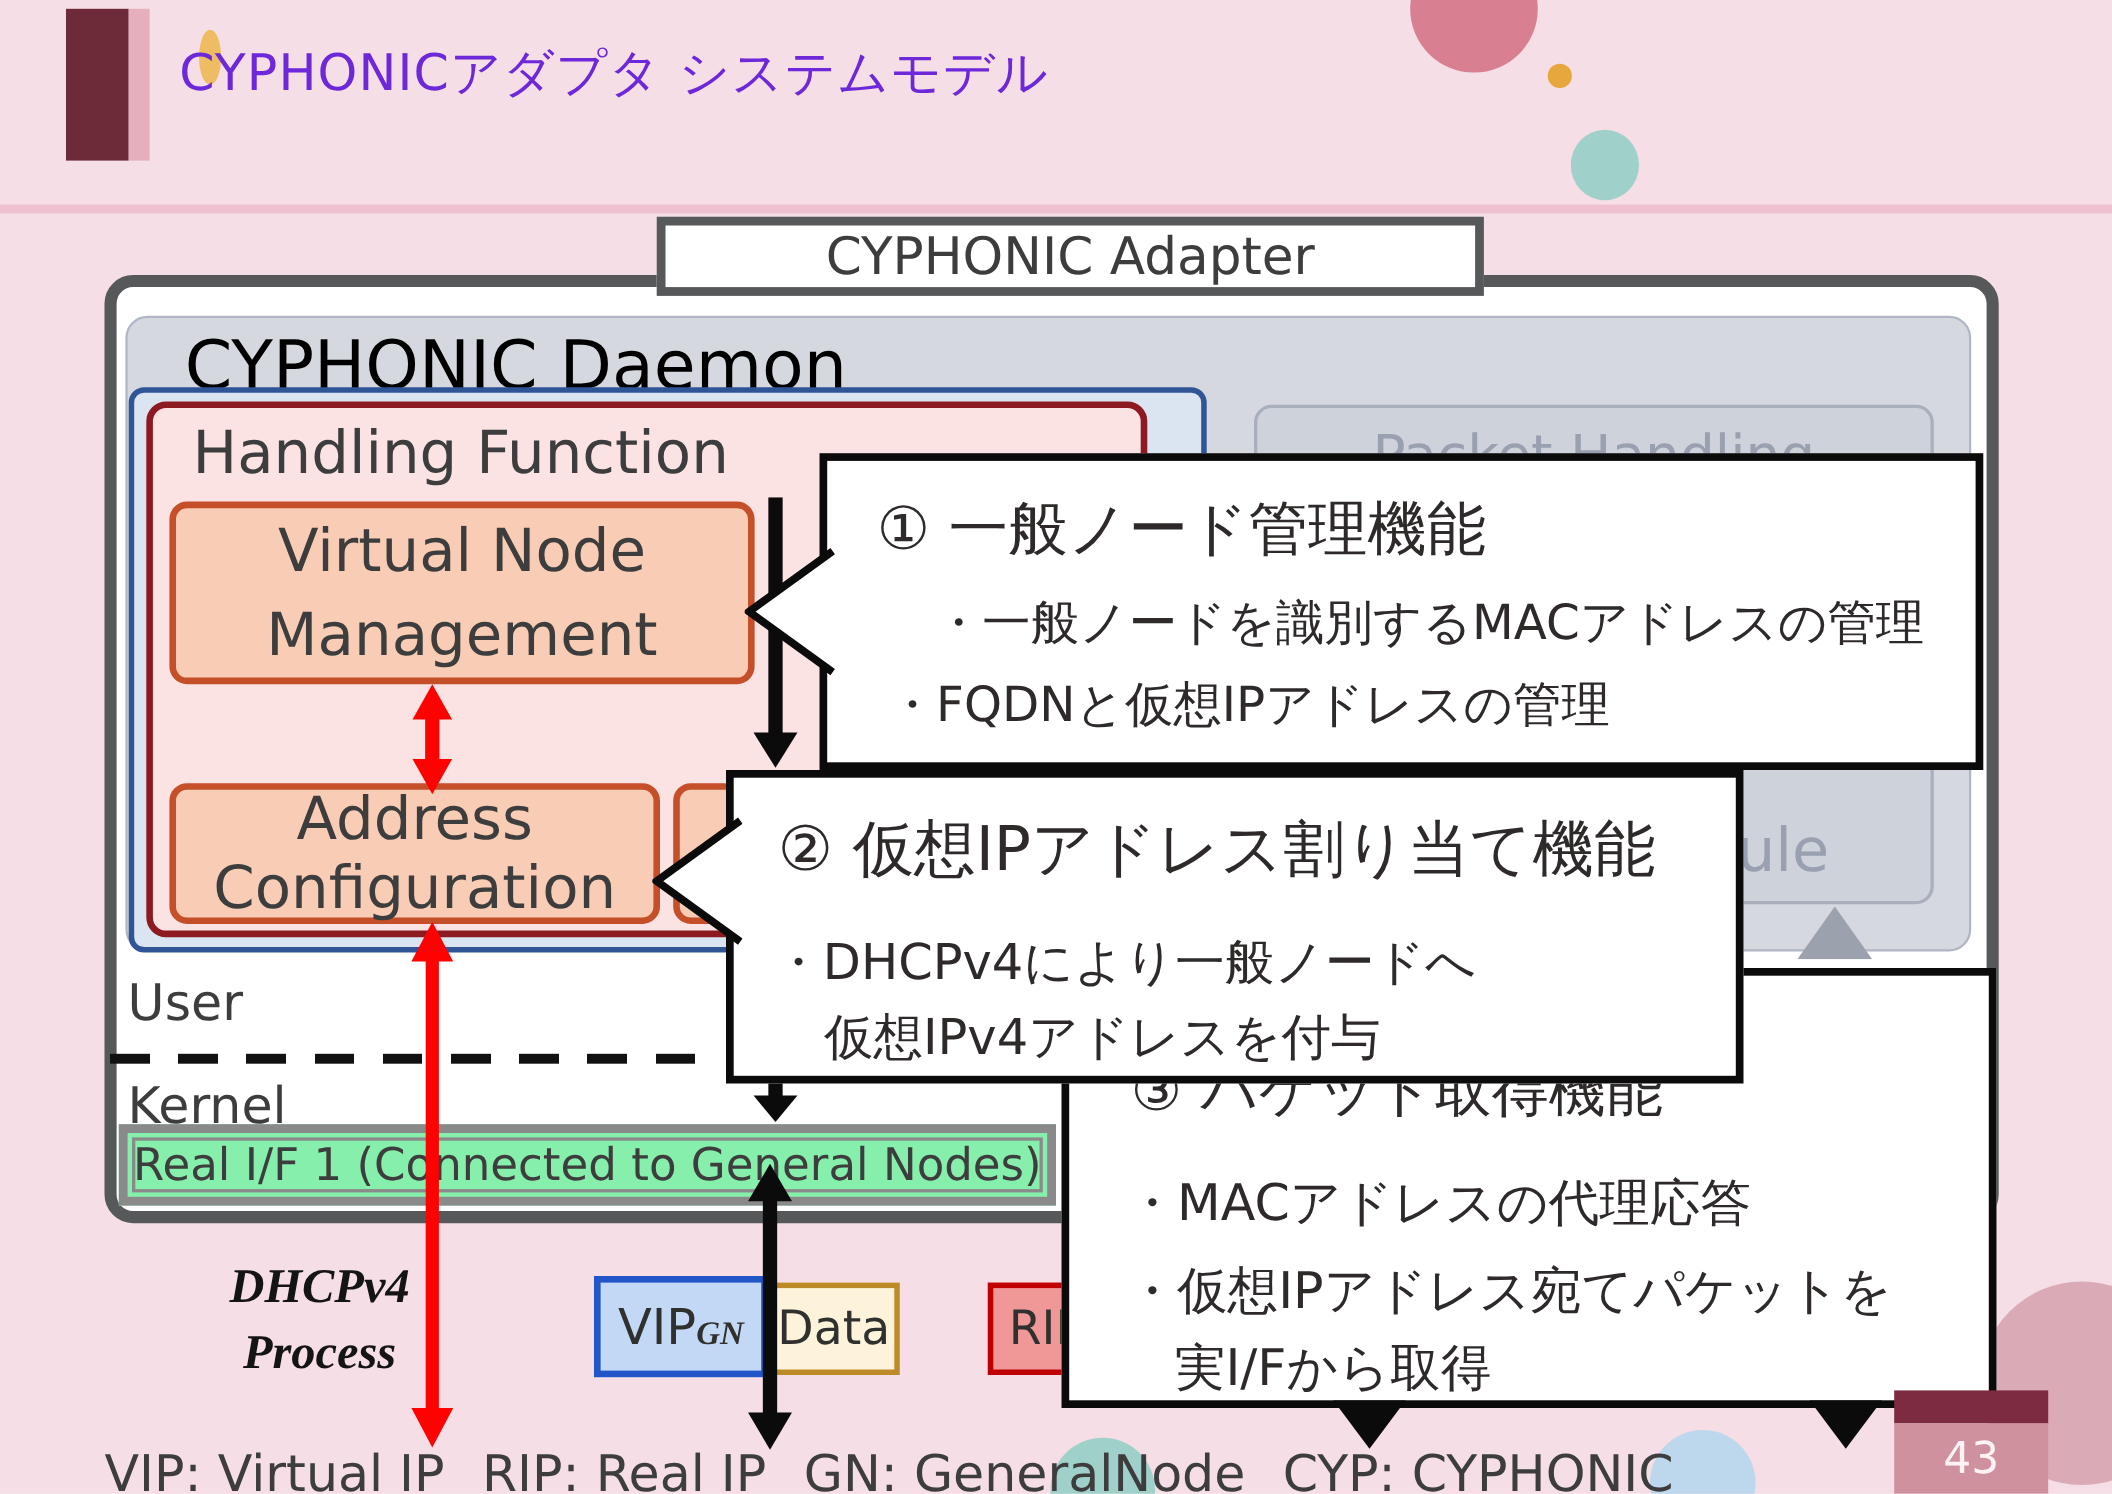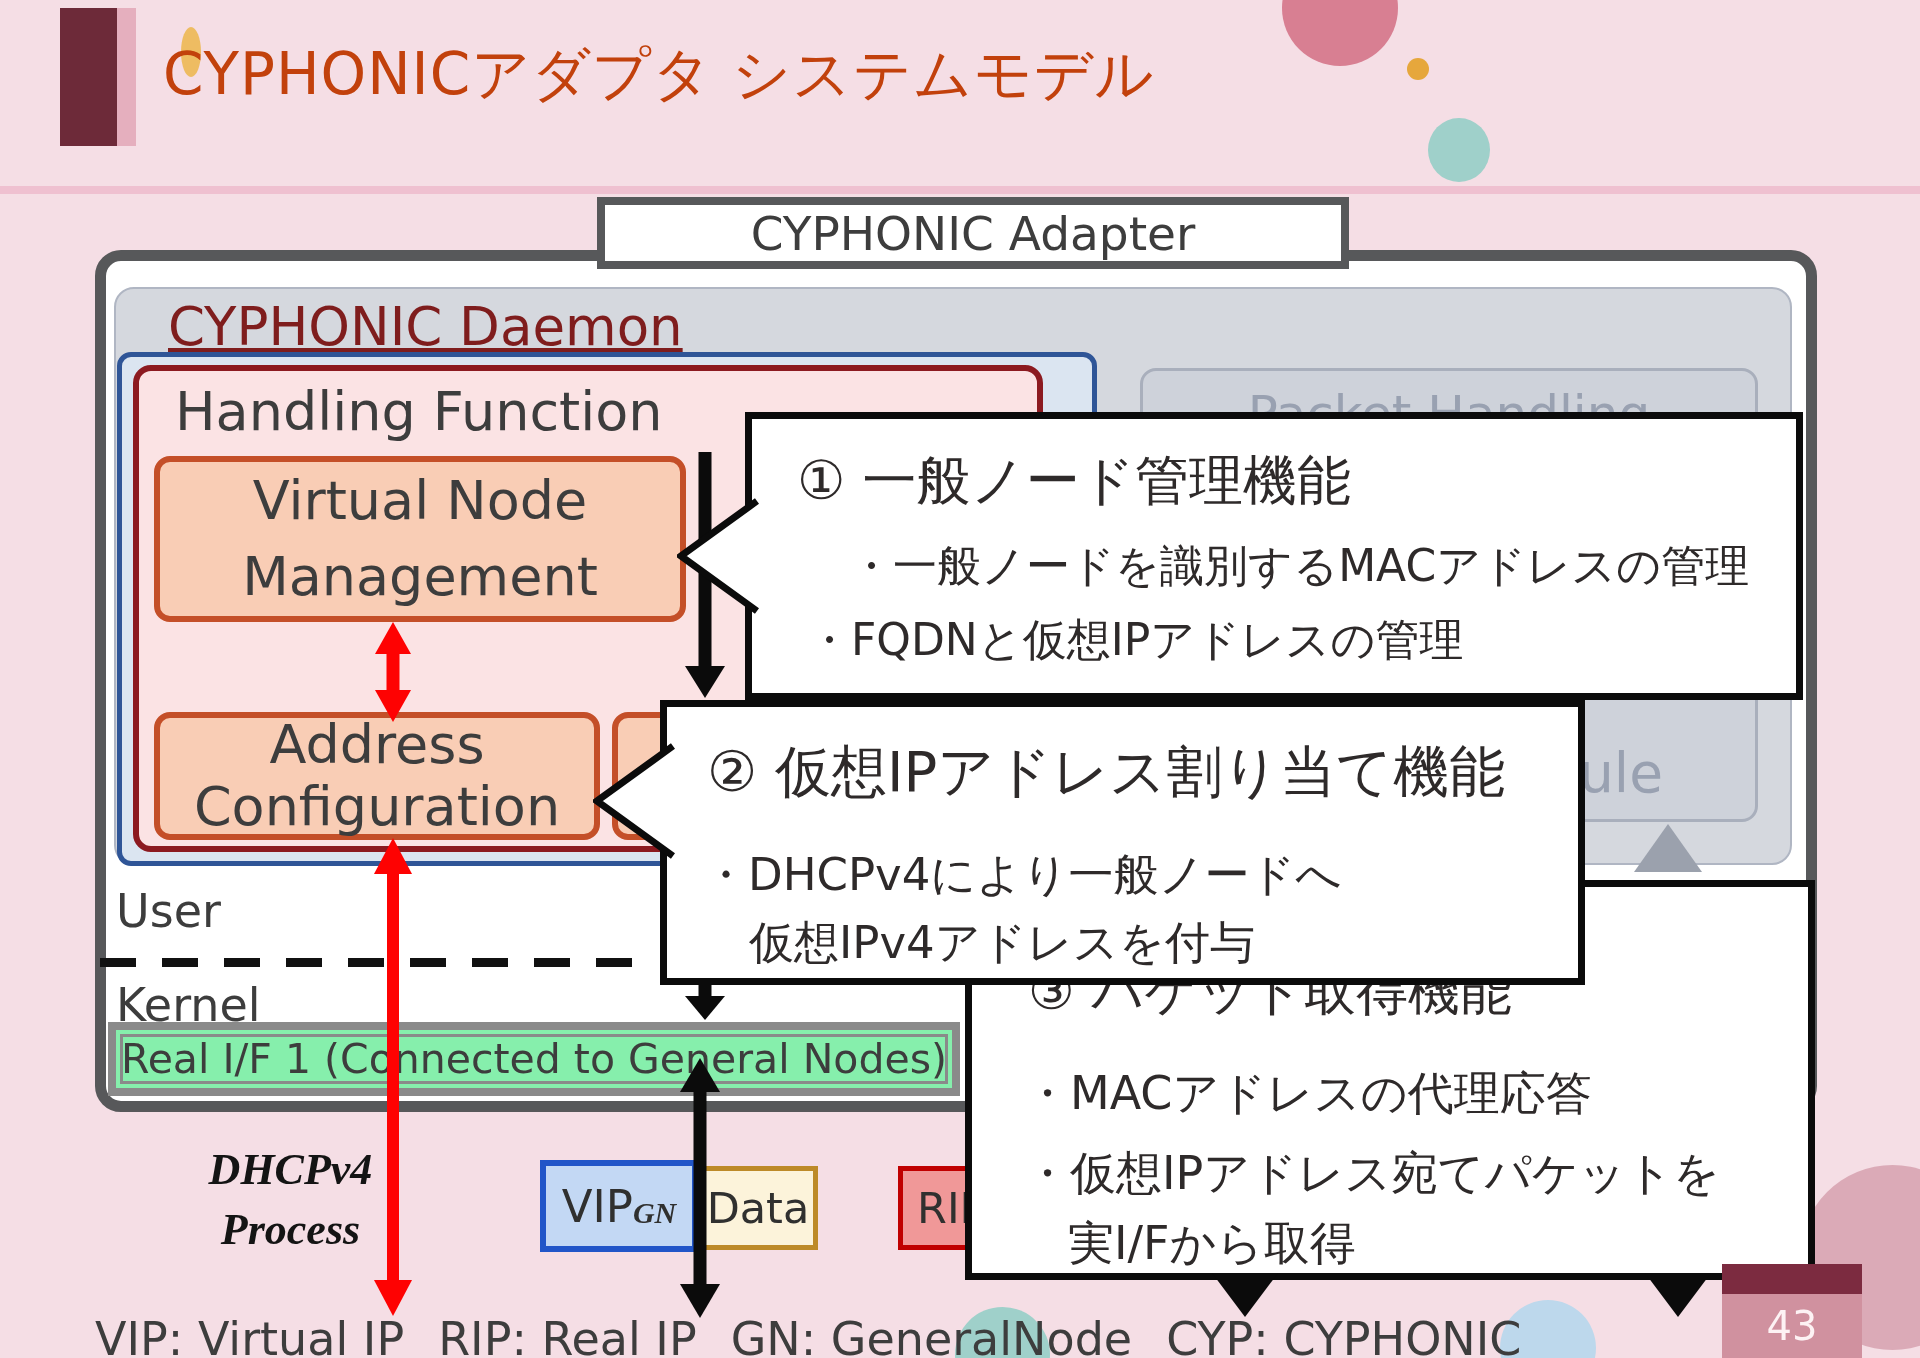"CYPHONICアダプタ システムモデル" .slide-title { color: #c2410c -> #6d28d9; font-size: 58px -> 46px }
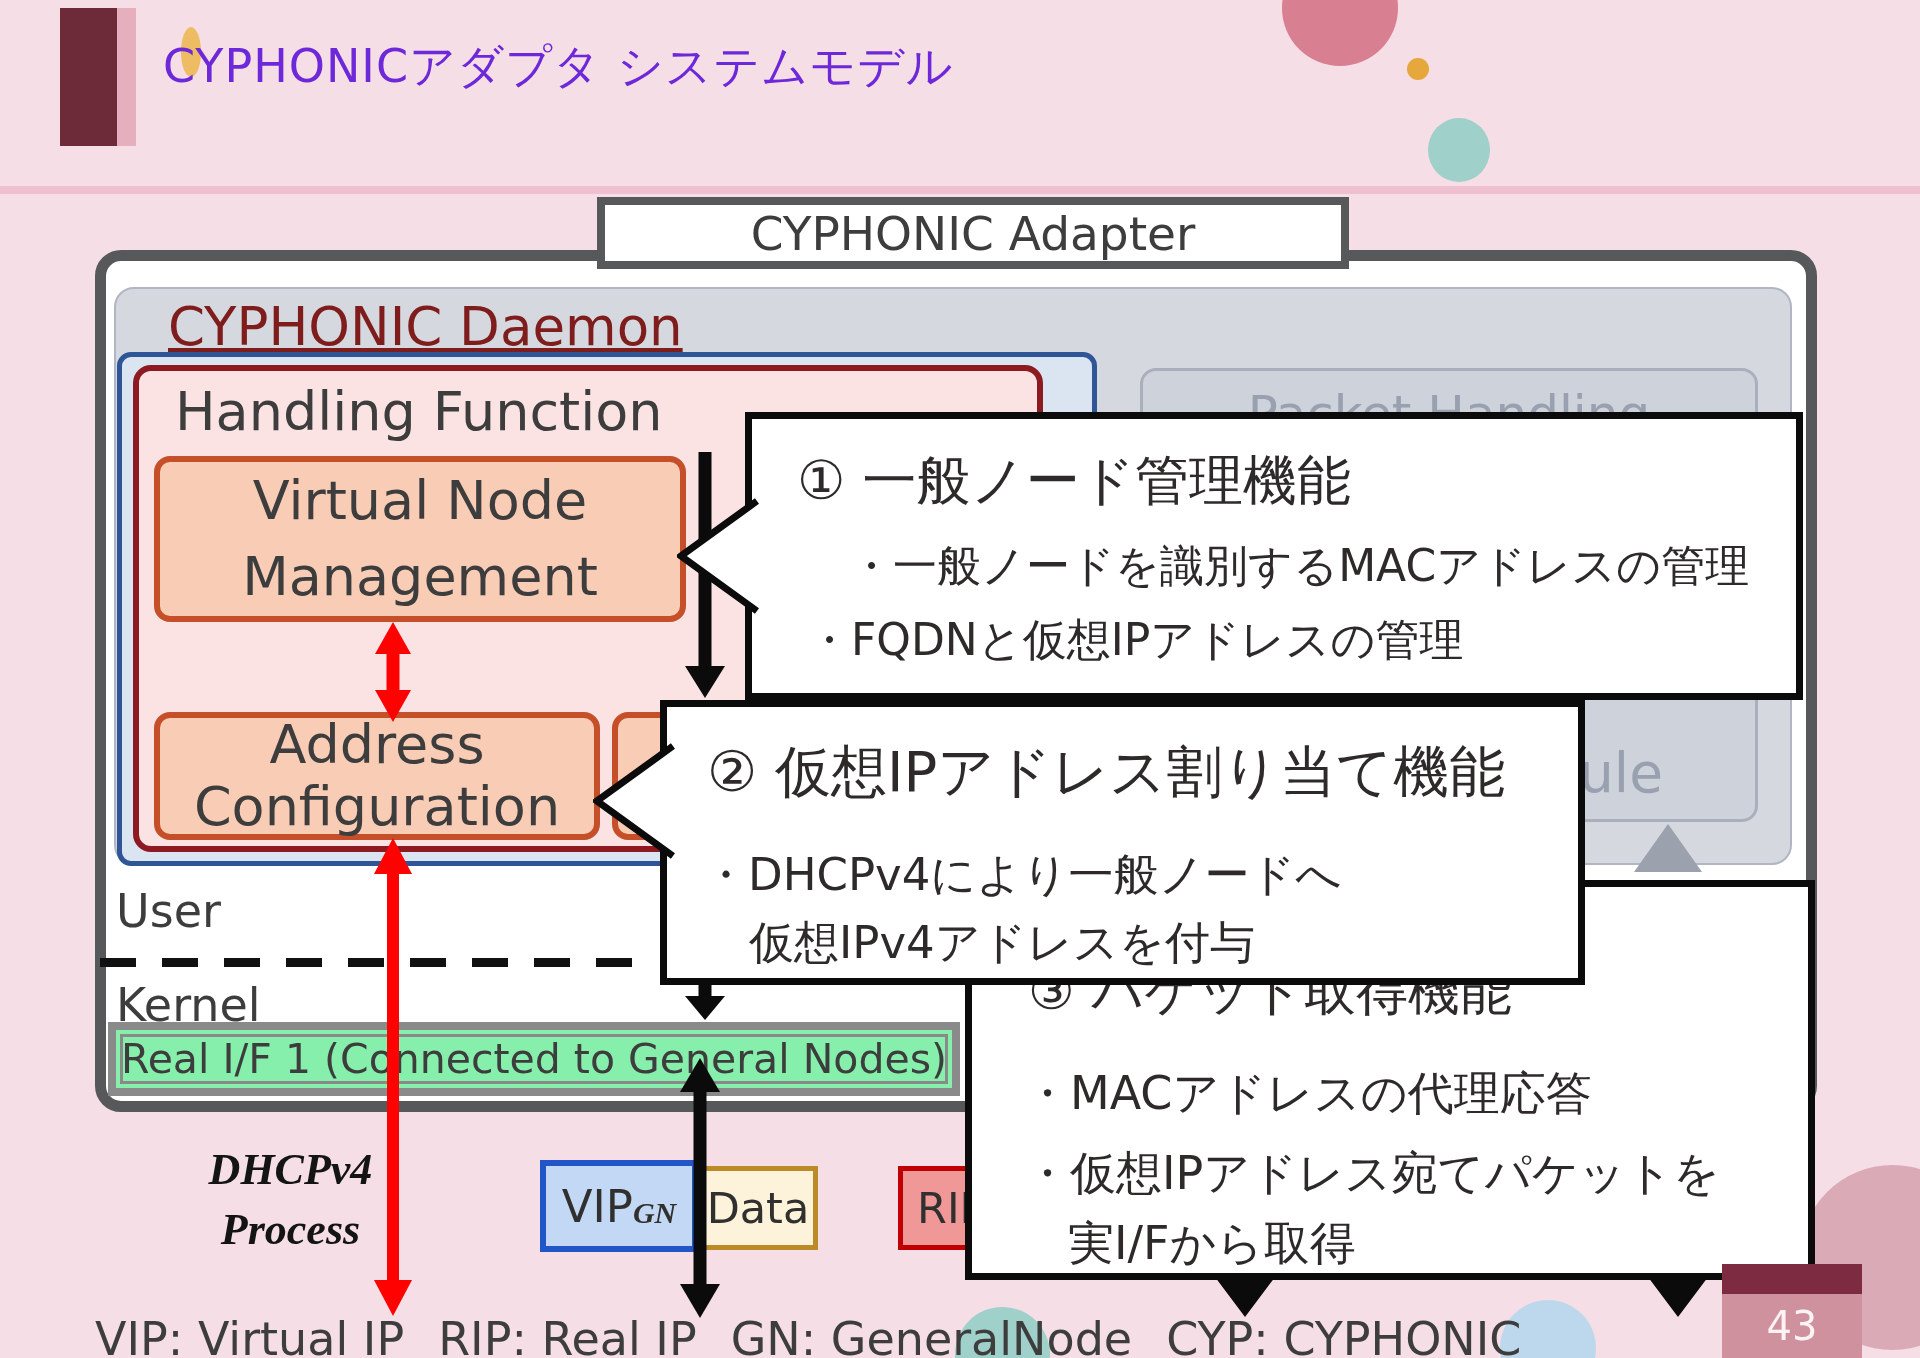"CYPHONIC Daemon" .daemon-label { color: #7f1d1d -> #000000; font-size: 53px -> 62px }
